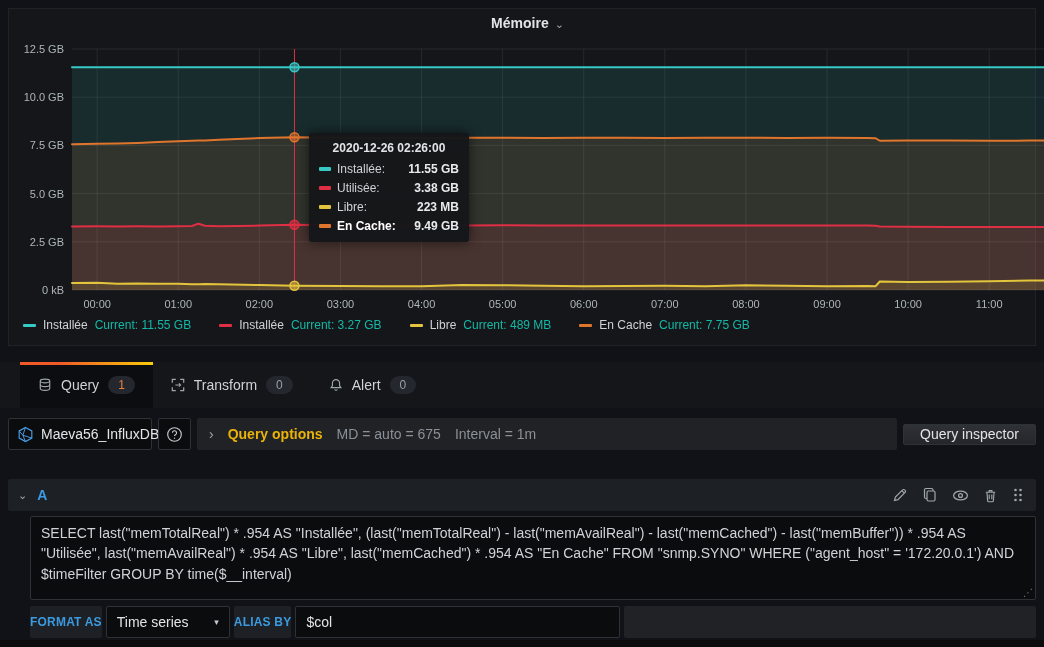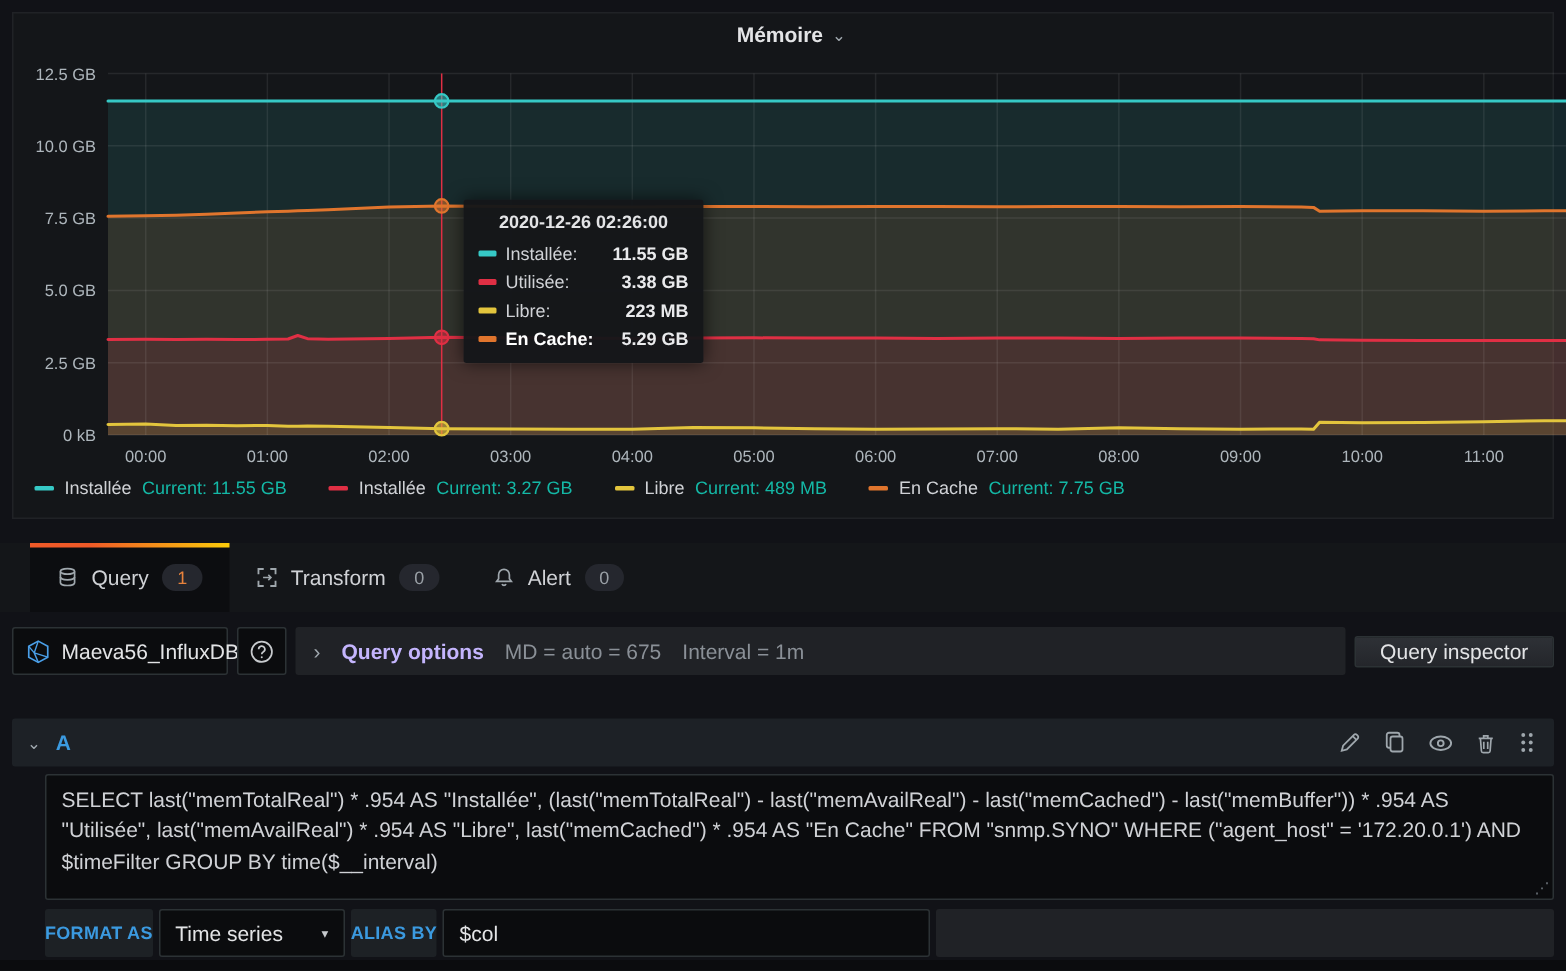"5.29 GB" span.tooltip-value { text: 5.29 -> 9.49 }
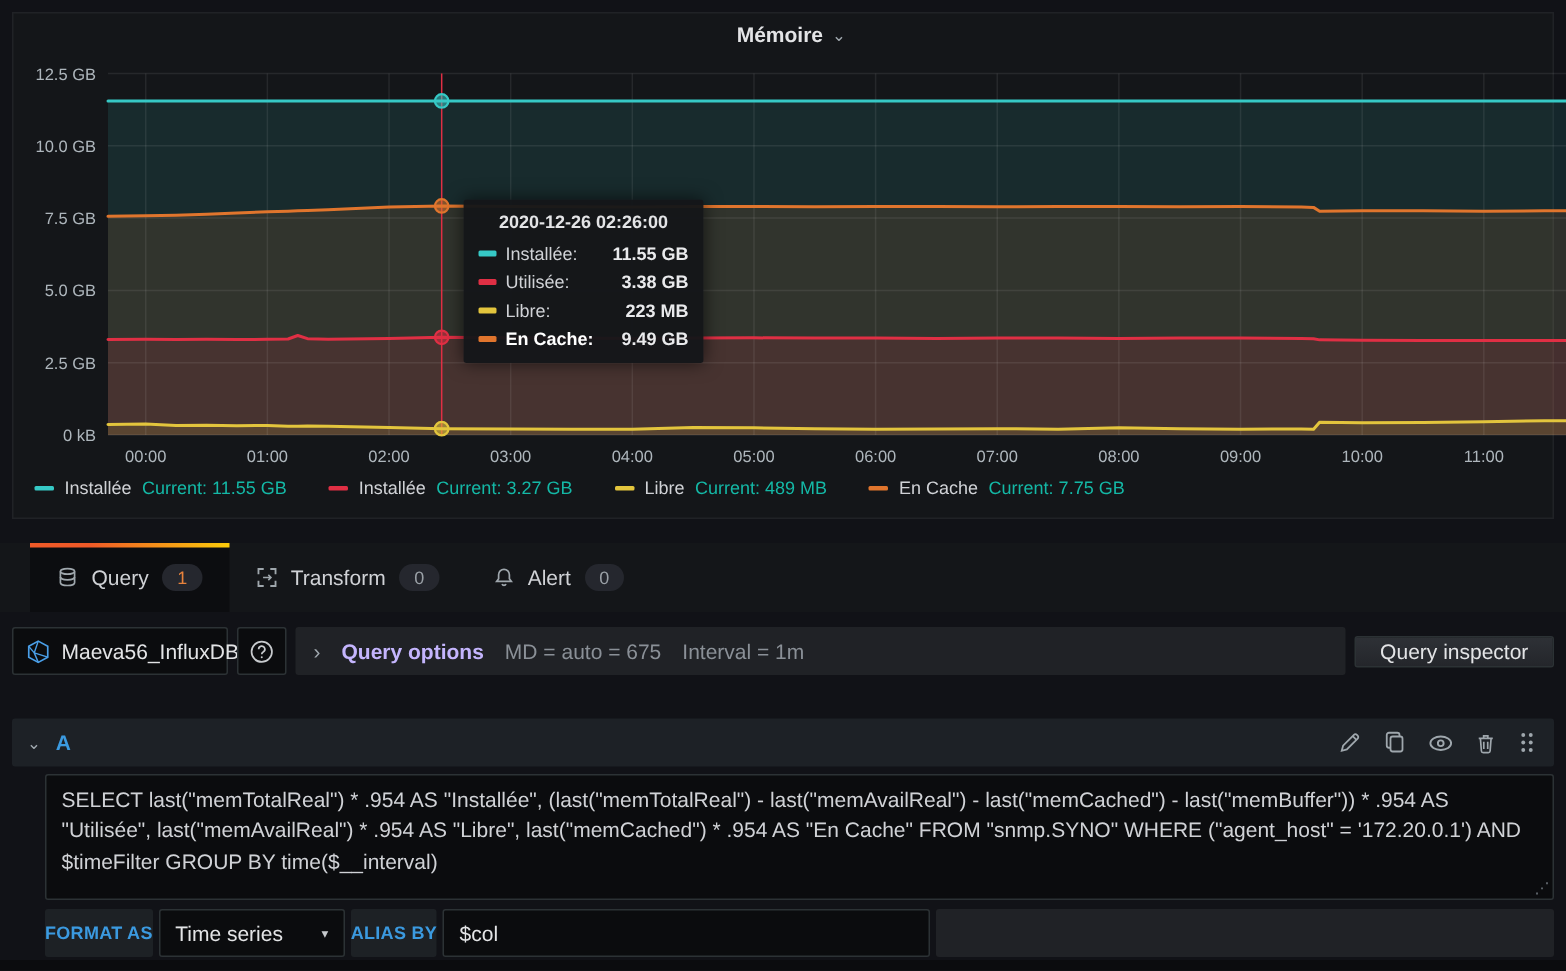"Query options" .options-label { color: #c4b5fd -> #eab308 }
